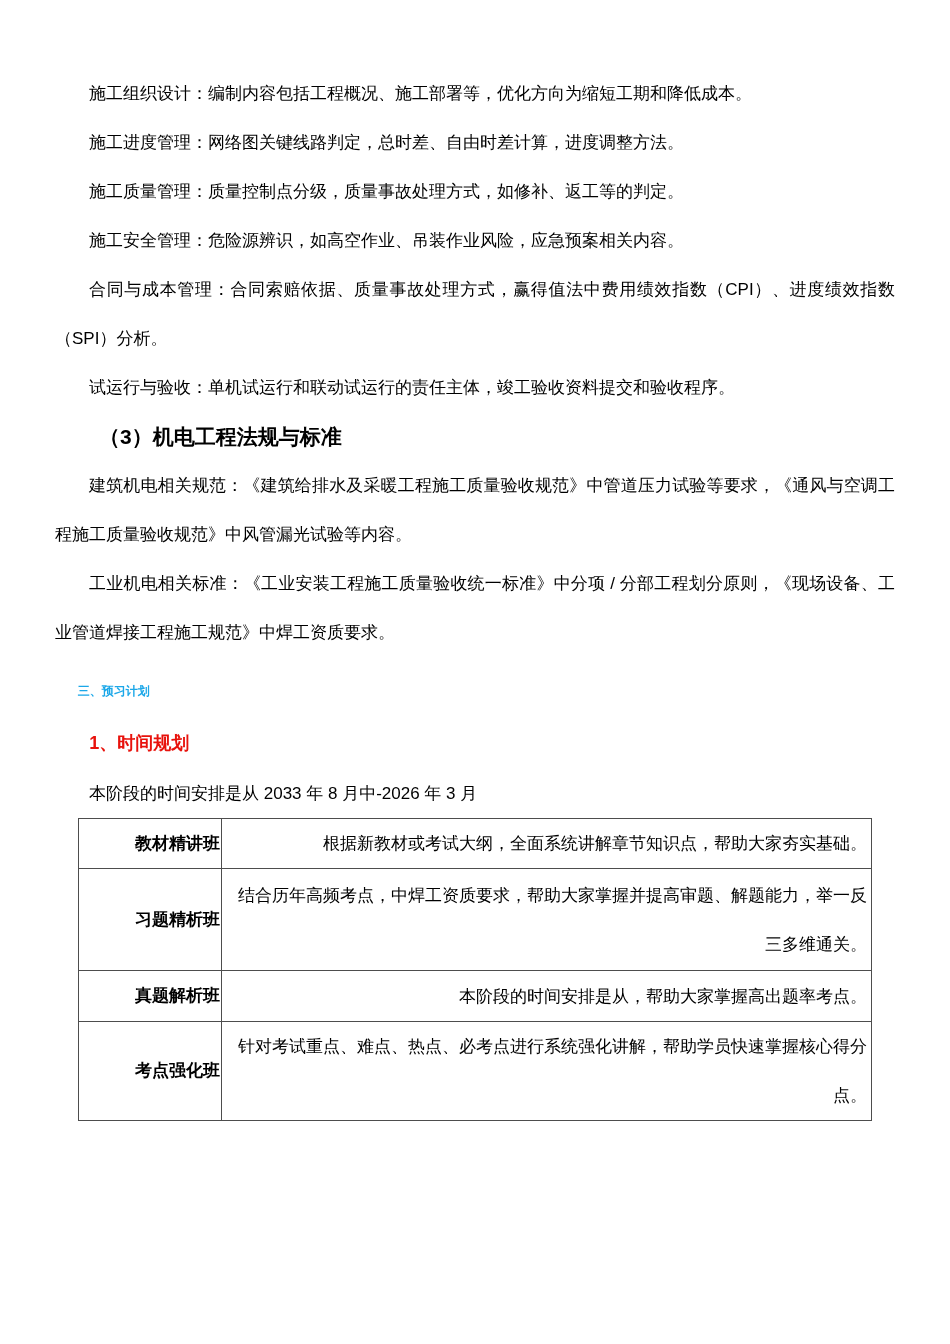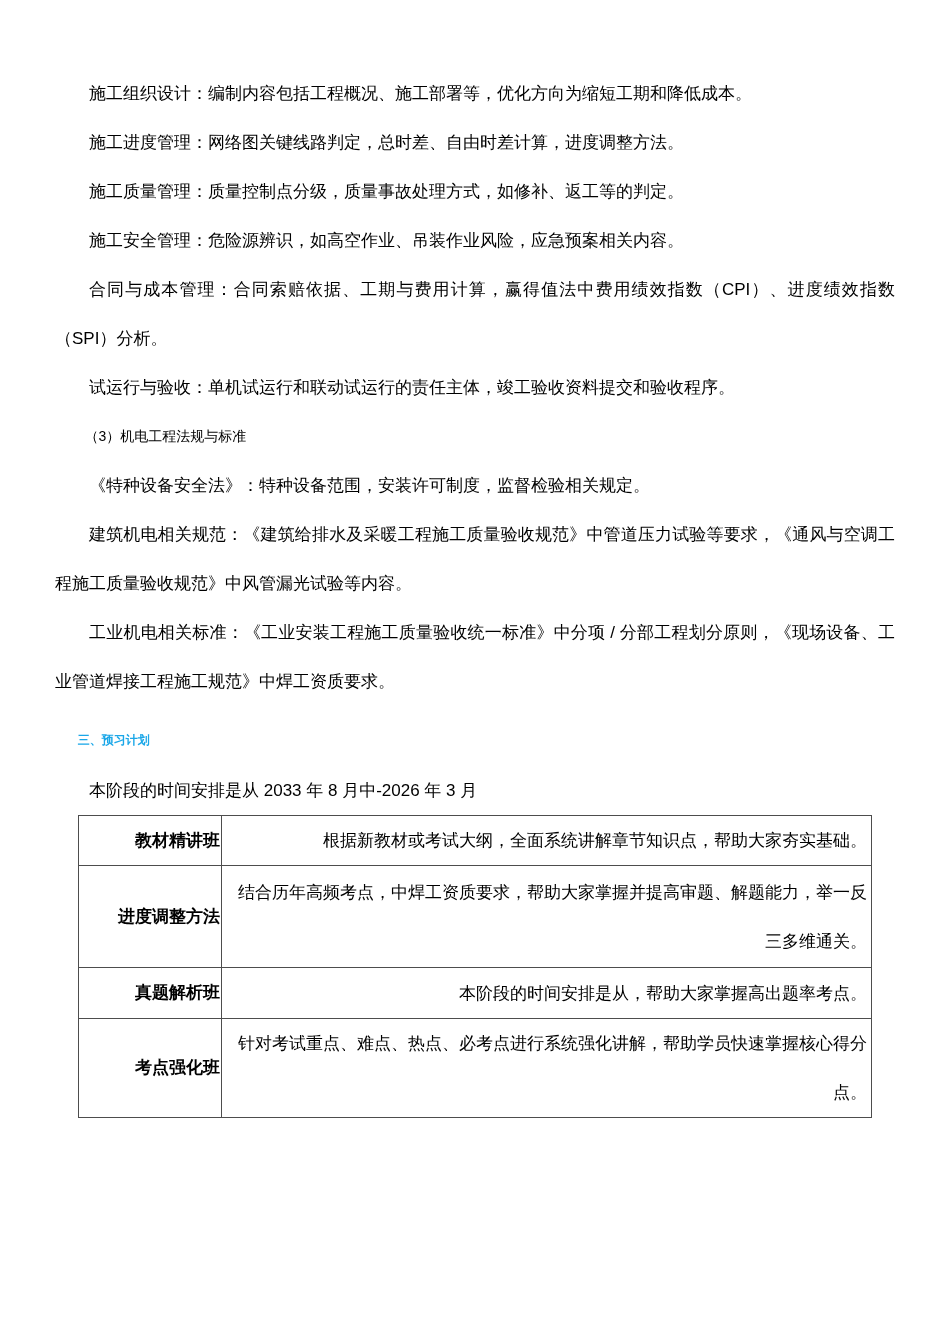"合同与成本管理：合同索赔依据、工期与费用计算，赢得值法中费用绩效指数（CPI）、" p.para { text: 工期与费用计算 -> 质量事故处理方式 }
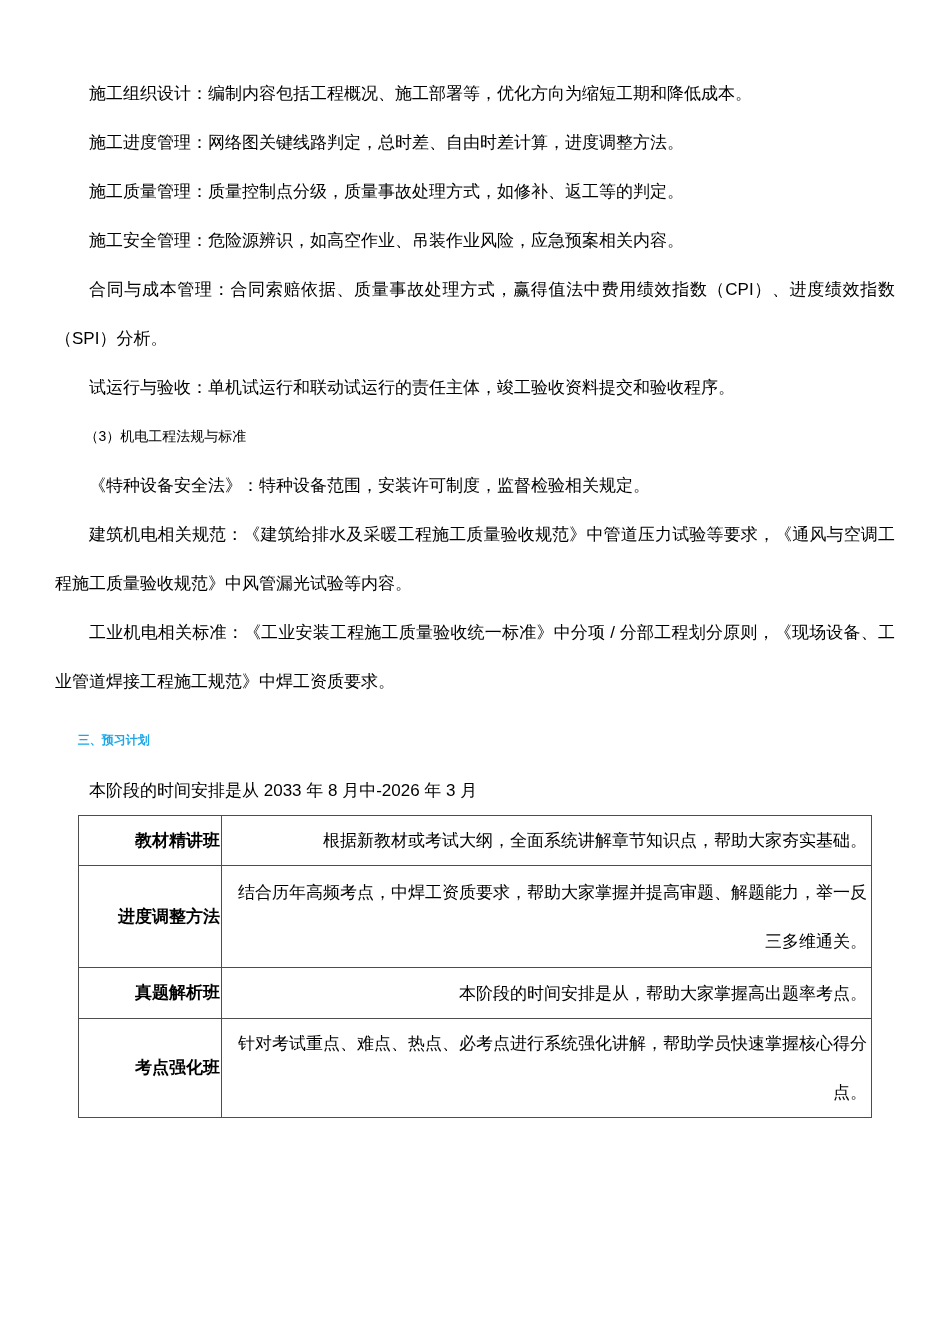"（3）机电工程法规与标准" .h-bold { font-size: 14px -> 21px; font-weight: normal -> bold }
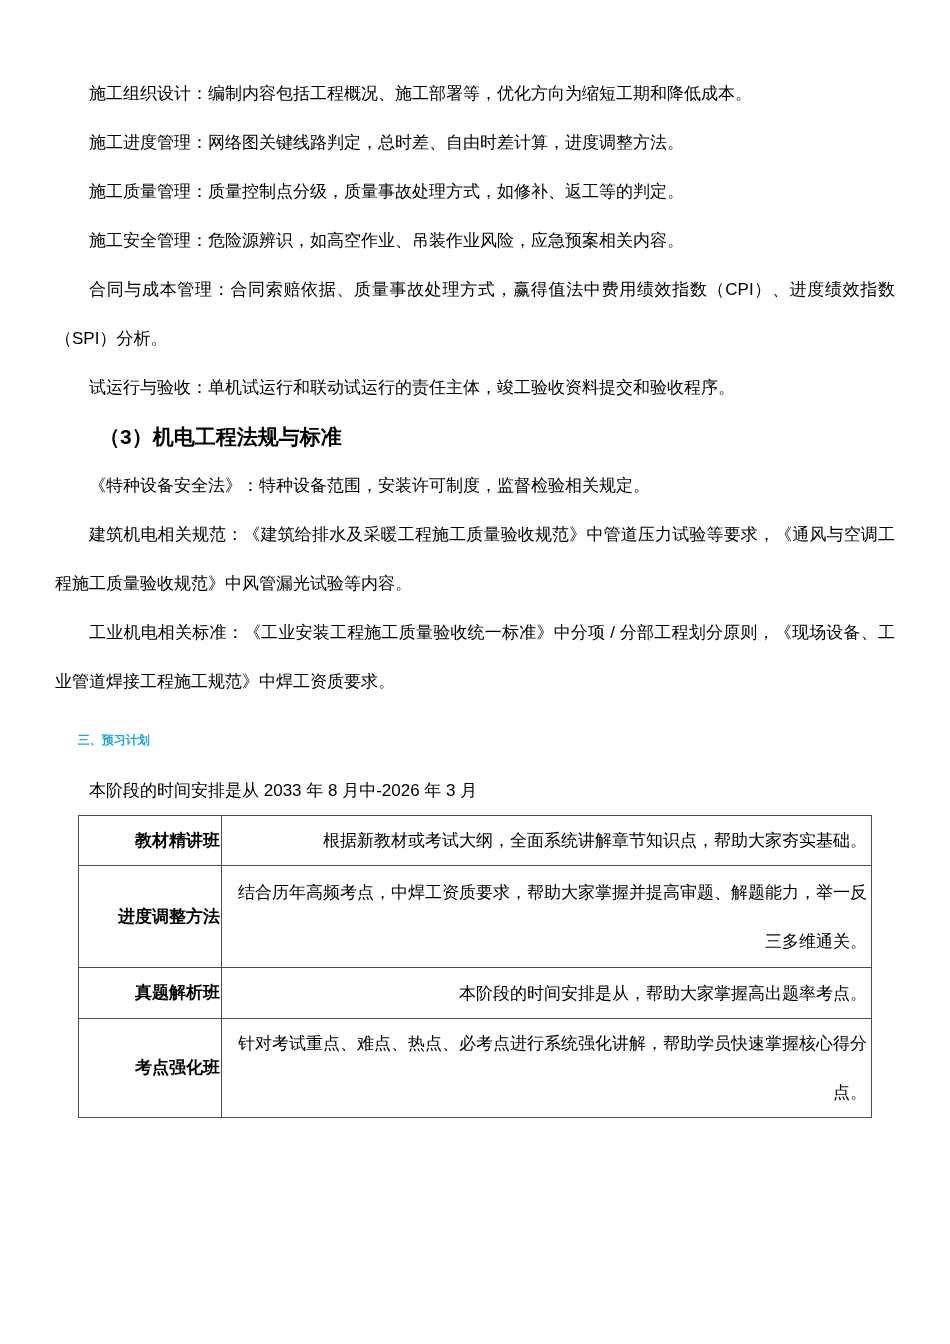"《特种设备安全法》：特种设备范围，安装许可制度，监督检验相关规定。" p.para { html: <p>《特种设备安全法》：特种设备范围，安装许可制度，监督检验相关规定。</p> -> none }
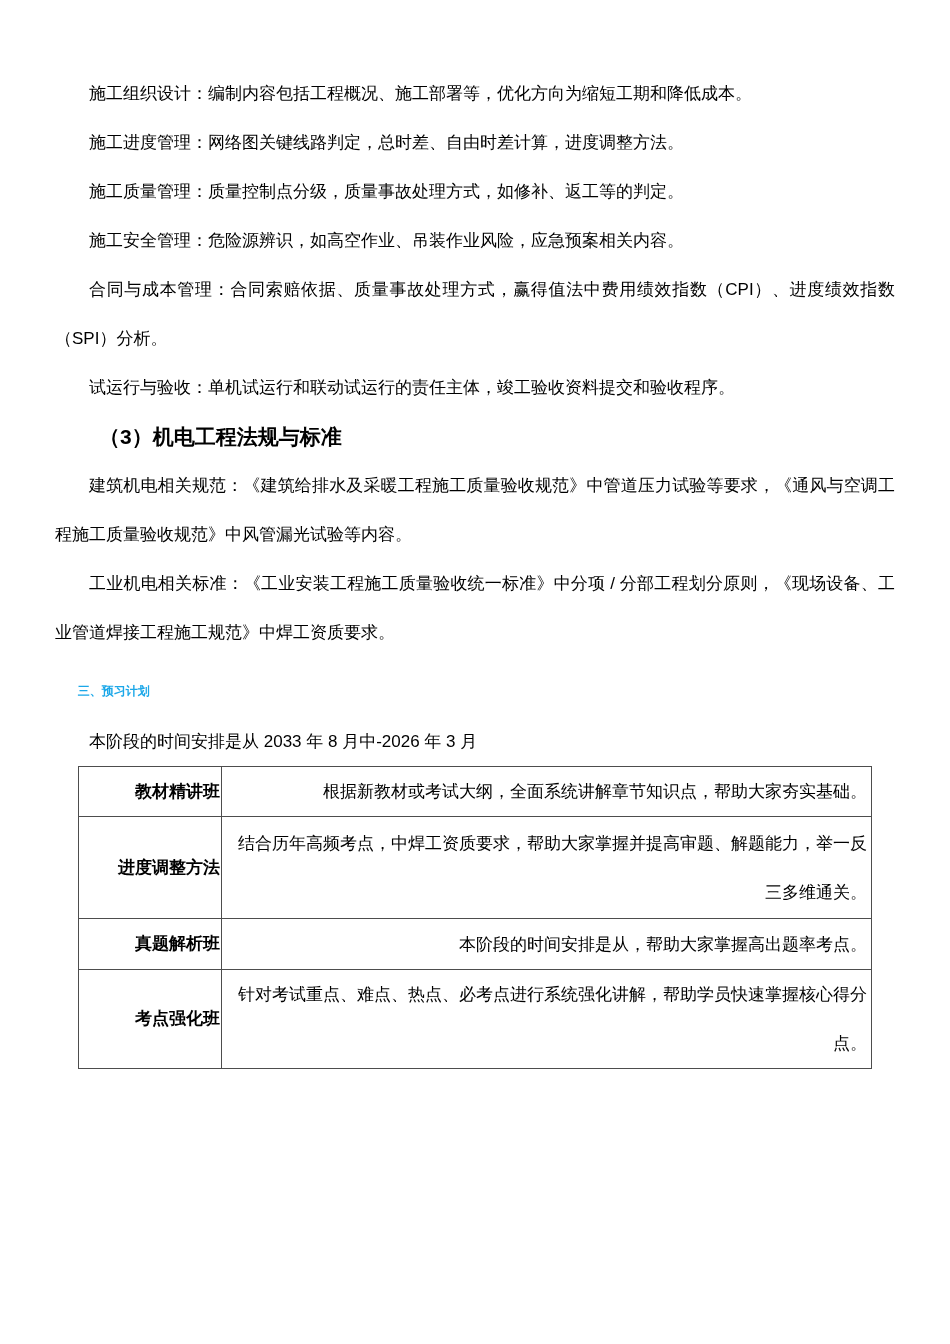"1、时间规划" p.h-red { html: none -> <p>1、时间规划</p> }
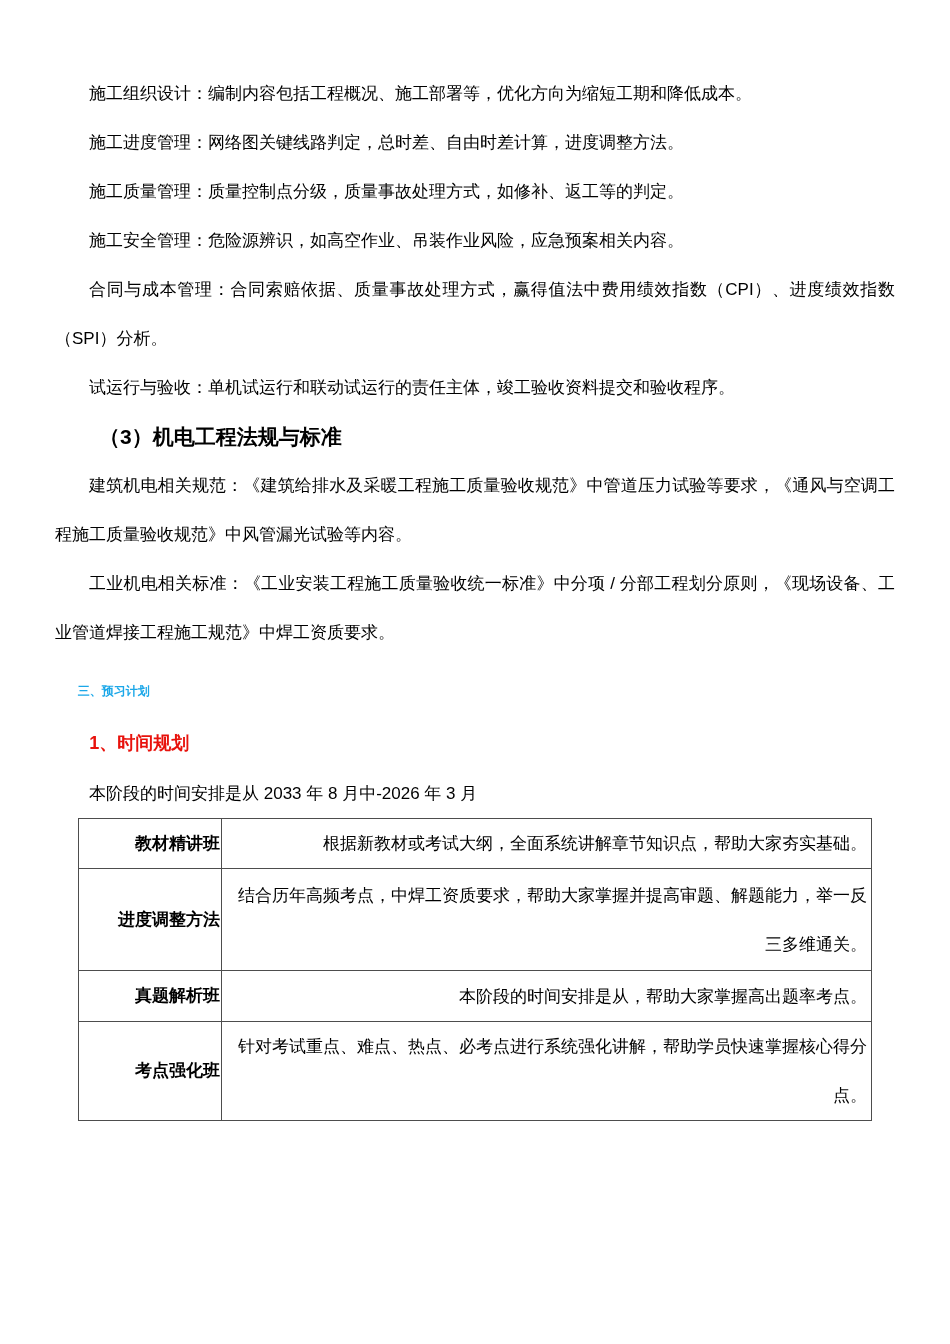"进度调整方法" td.cname { text: 进度调整方法 -> 习题精析班 }
